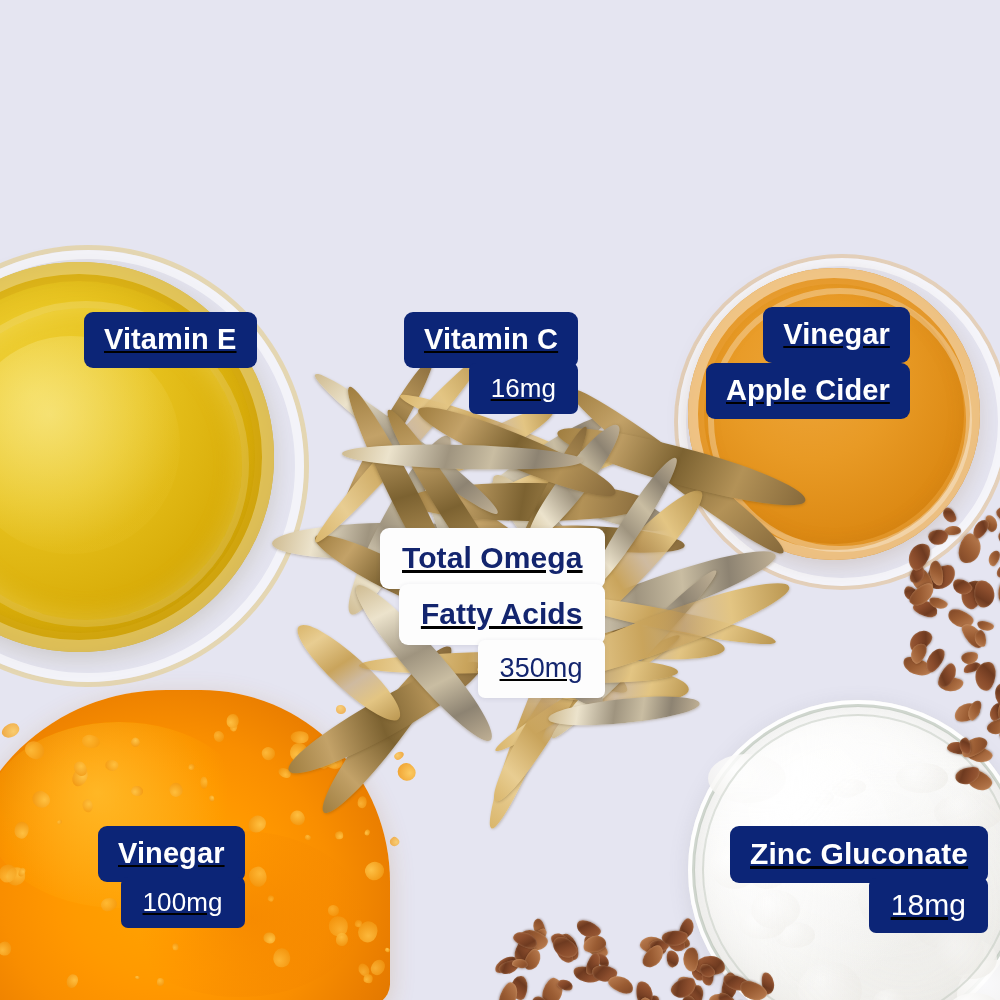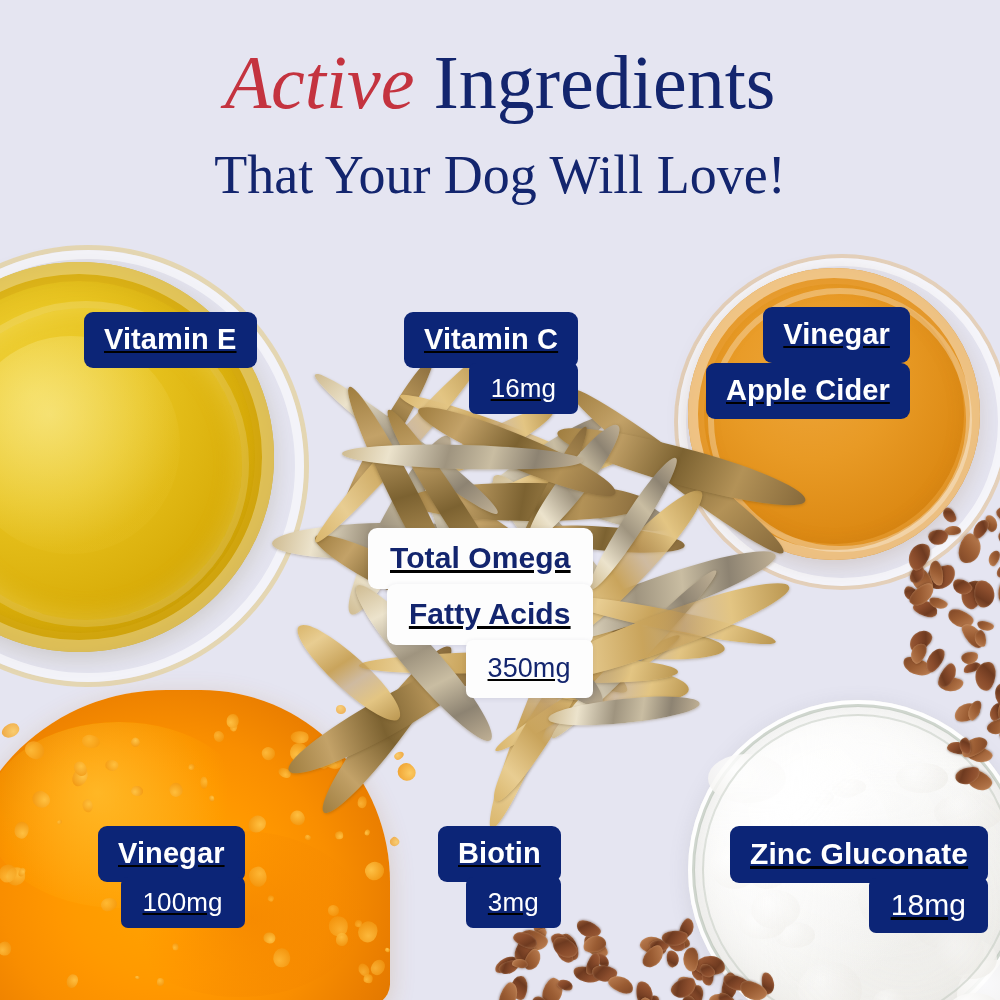"Active Ingredients" div.title-block { html: <div> <div><span>Active</span><span> Ingredients</span></div> <div>That Your Dog Will Love!</div> </div> -> none }
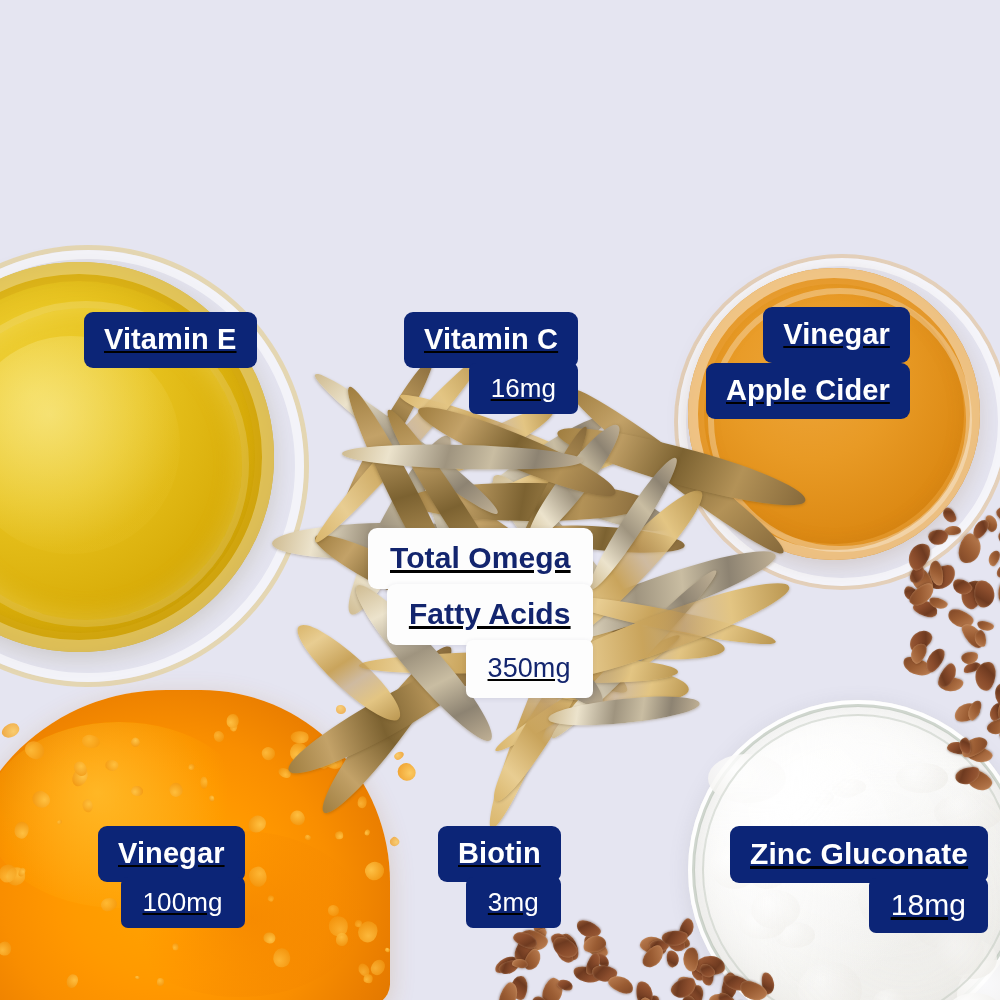"Total Omega" #badge-omega { left: 368px -> 380px }
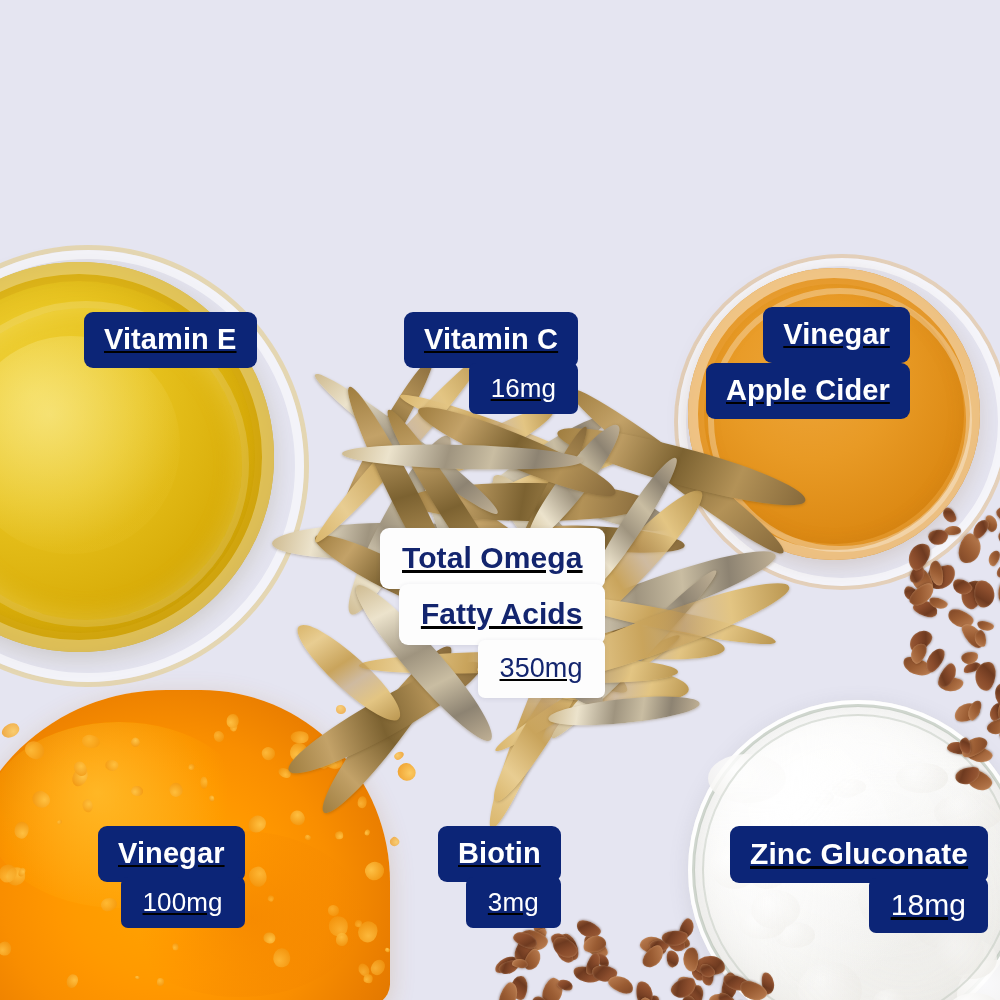"Biotin" div.badge { html: <div> <div>Biotin</div> <div>3mg</div> </div> -> none }
